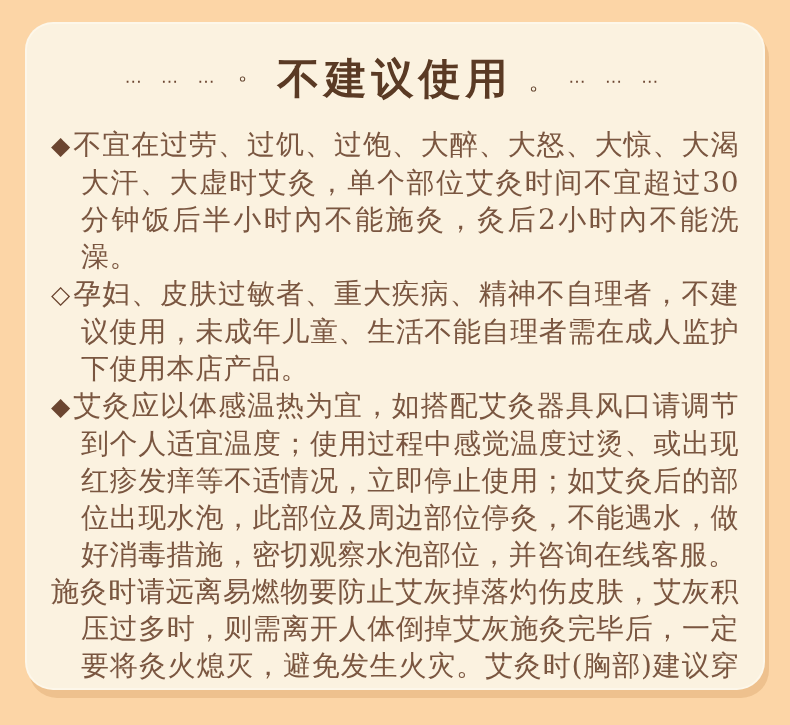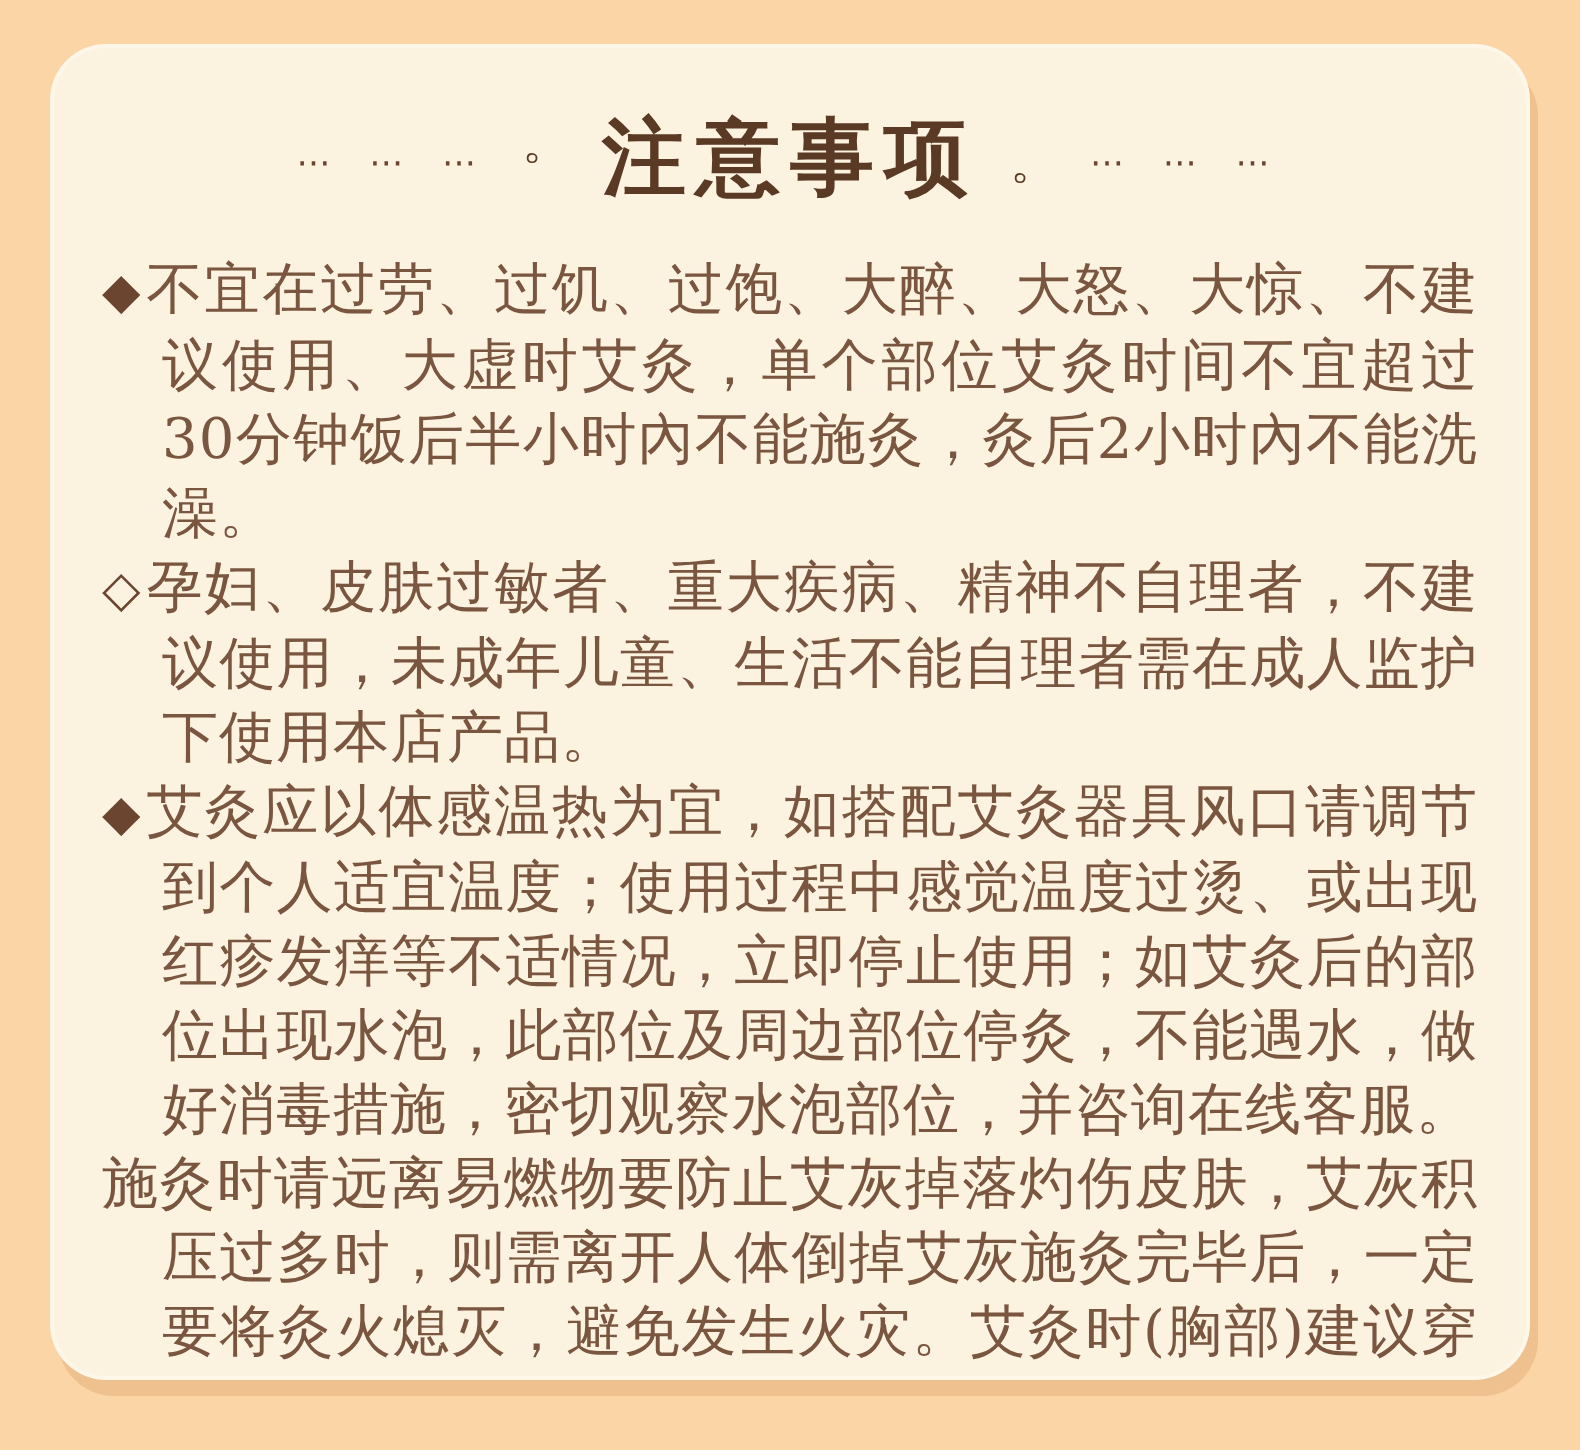"注意事项" span.page-title { text: 注意事项 -> 不建议使用 }
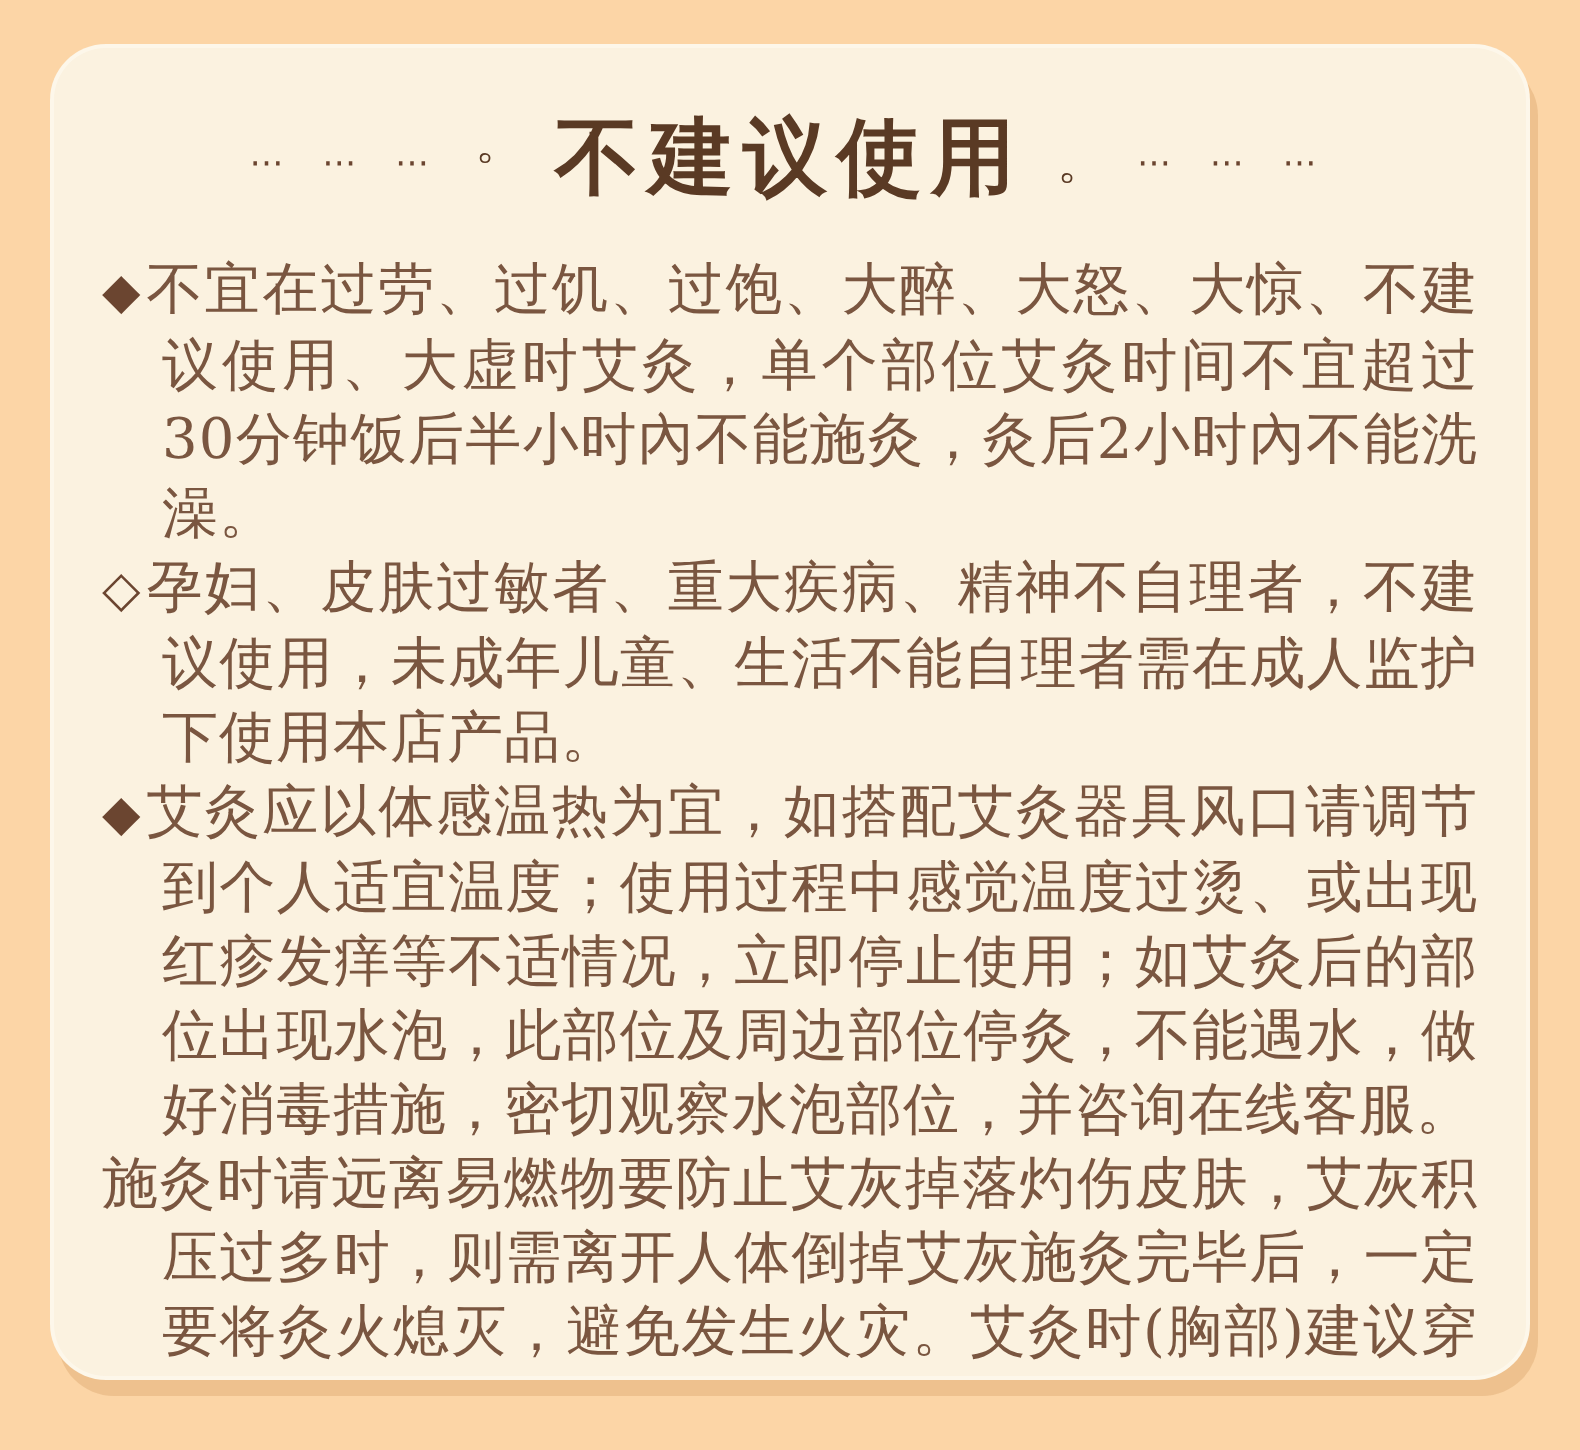"不宜在过劳、过饥、过饱、大醉、大怒、大惊、不建议使用、大虚时艾灸，单个部位艾灸时" span { text: 不建议使用 -> 大渴大汗 }
